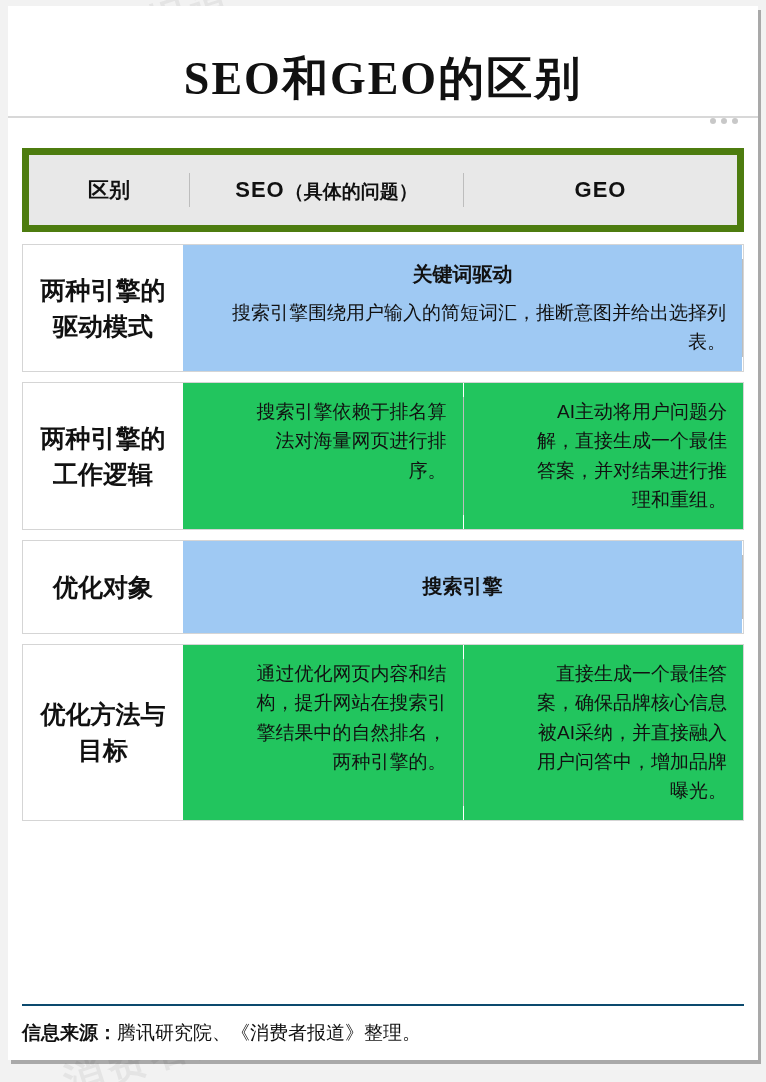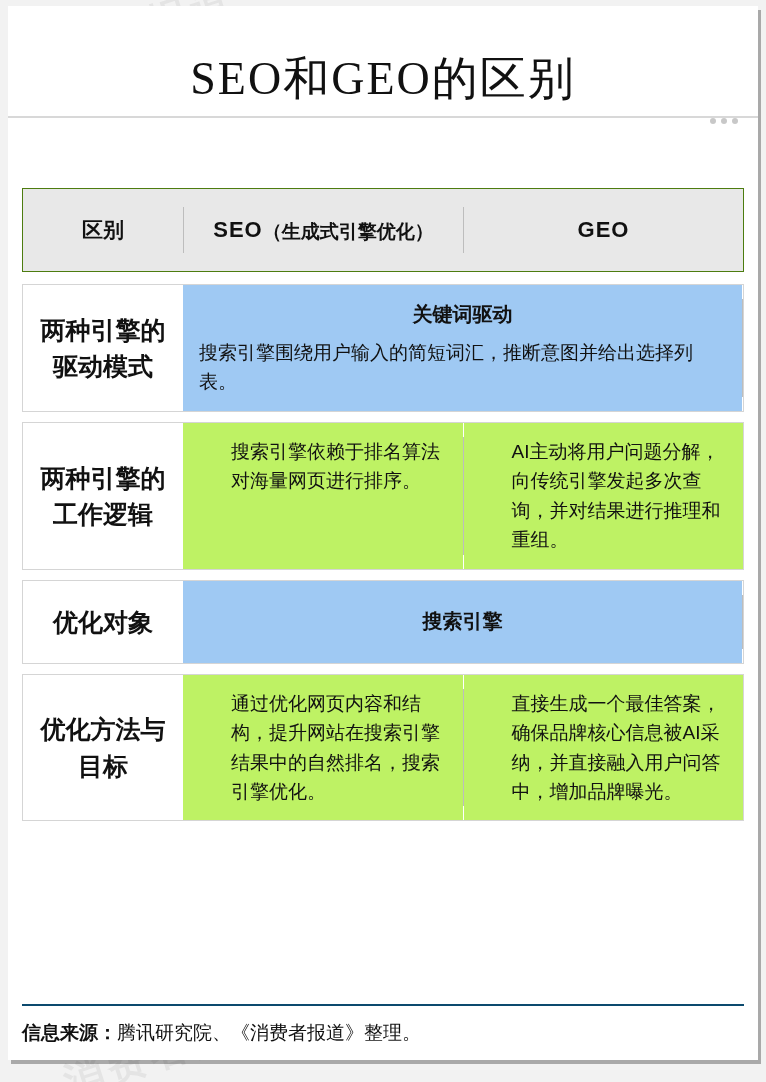"SEO和GEO的区别" .title { font-weight: normal -> bold }
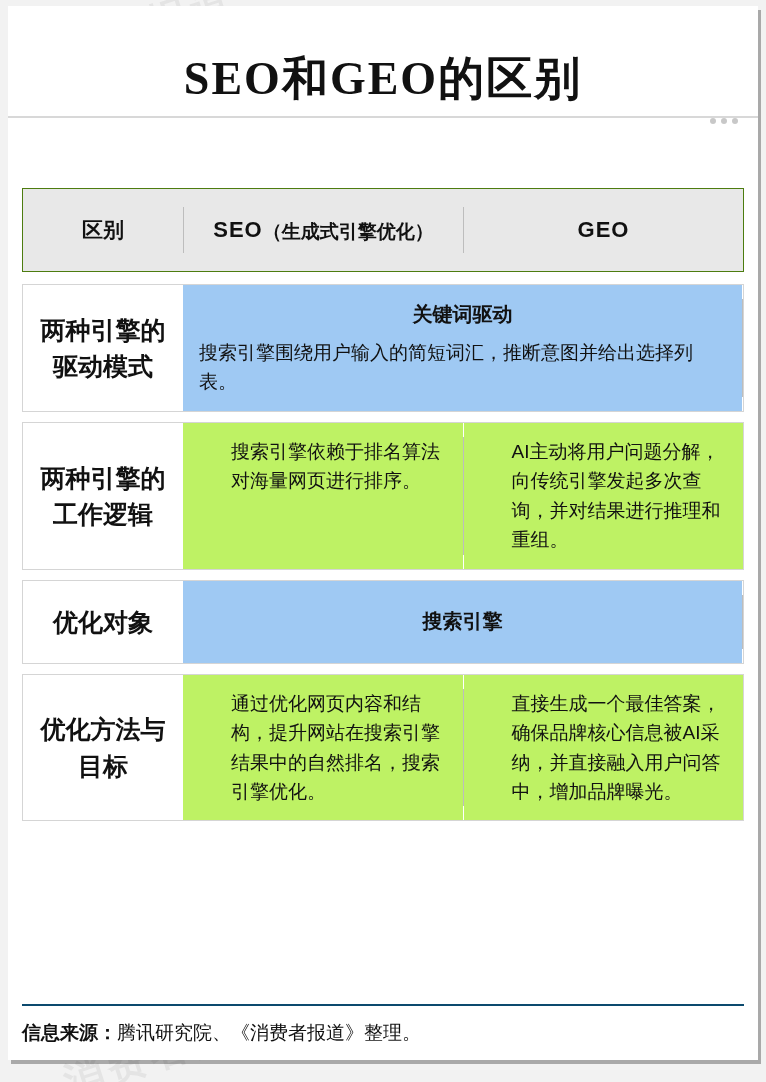"区别" .head-row { border: 1px solid #4d7c0f -> 7px solid #4d7c0f; margin-top: 40px -> none }
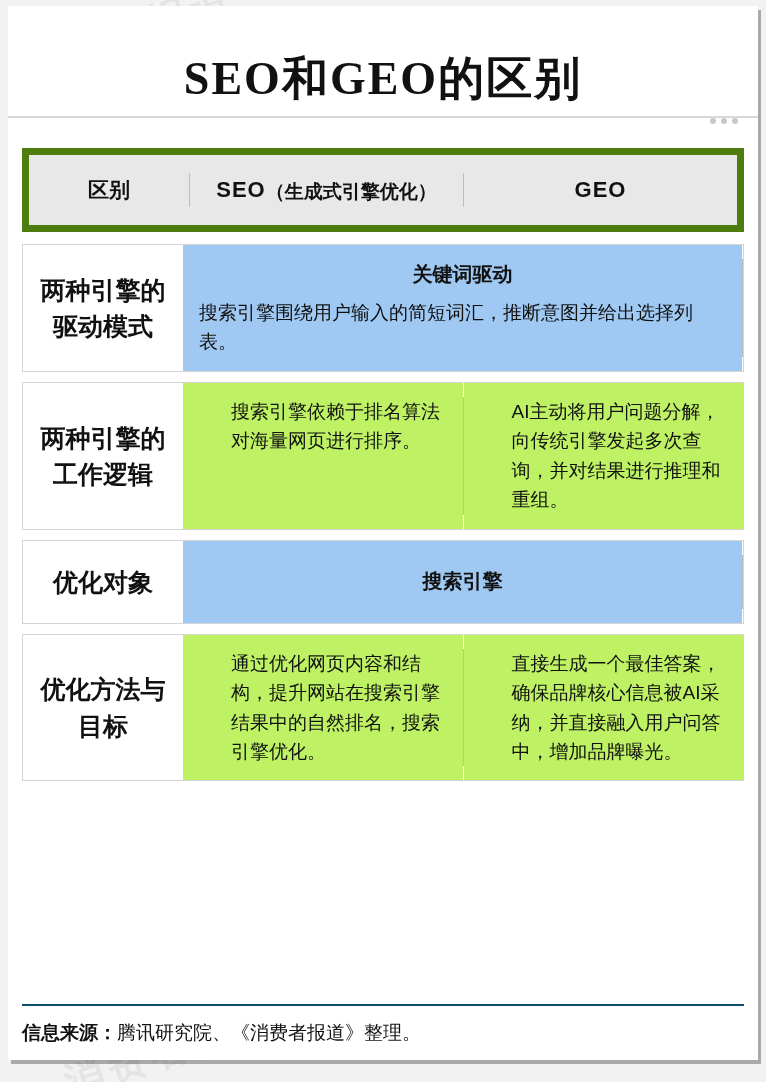"（生成式引擎优化）" span.cn { text: 生成式引擎优化 -> 具体的问题 }
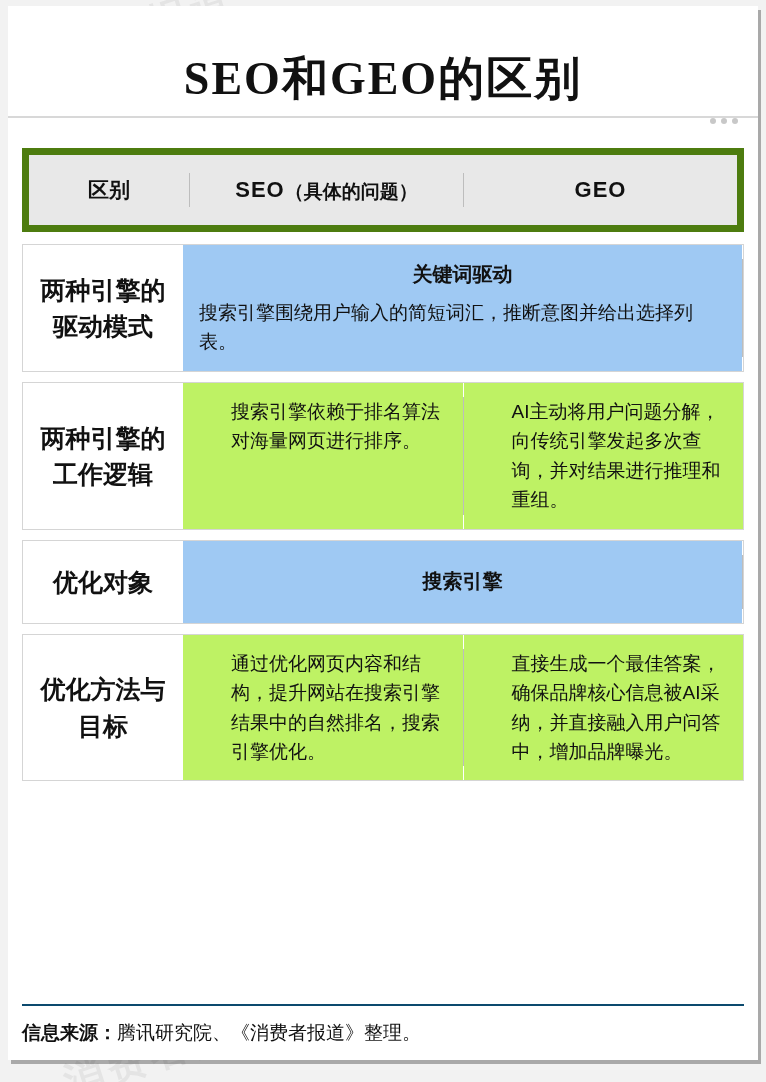"搜索引擎围绕用户输入的简短词汇，推断意图并给出选择列表。" .body-text { margin-left: none -> 12px; text-align: left -> right }
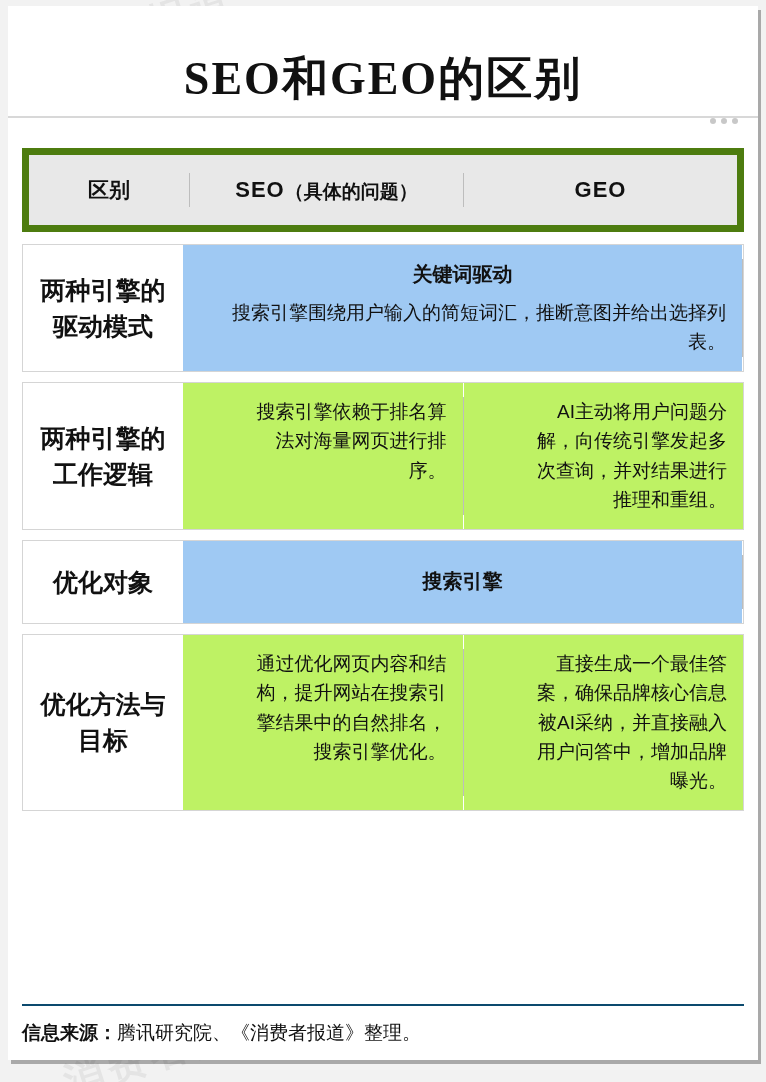"搜索引擎依赖于排名算法对海量网页进行排序。" .cream { background: #bef264 -> #22c55e }
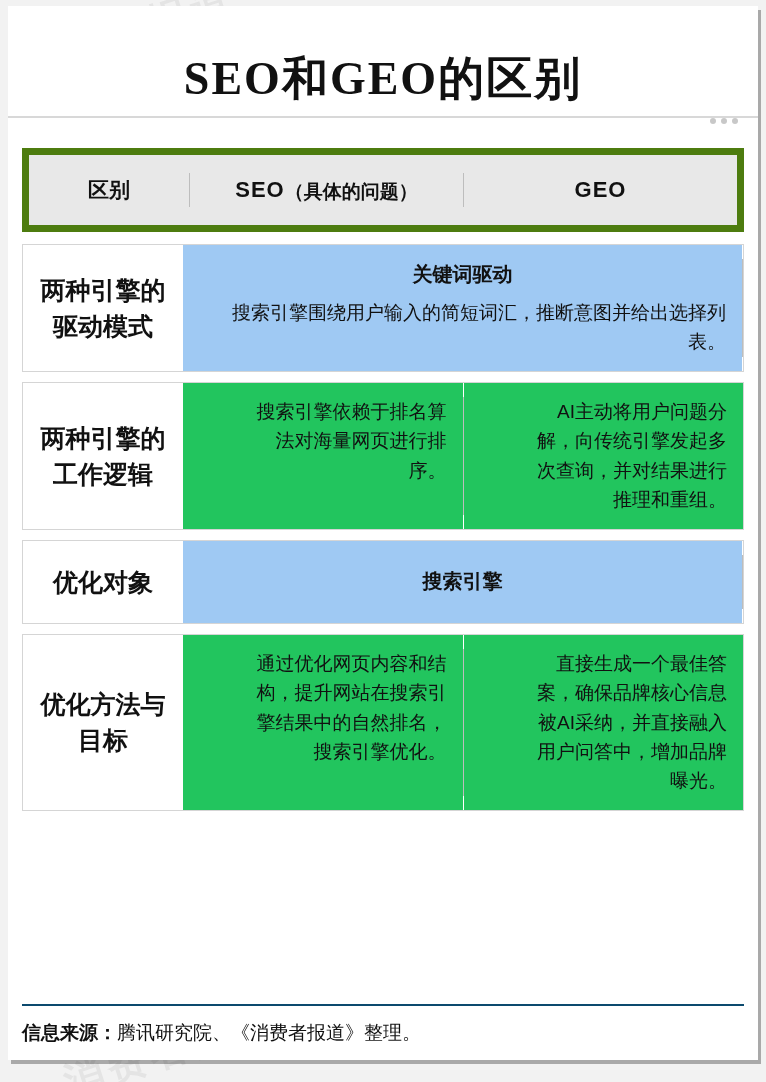"AI主动将用户问题分解，向传统引擎发起多次查询，并对结果进行推理和重组。" div.body-text { text: 向传统引擎发起多次查询 -> 直接生成一个最佳答案 }
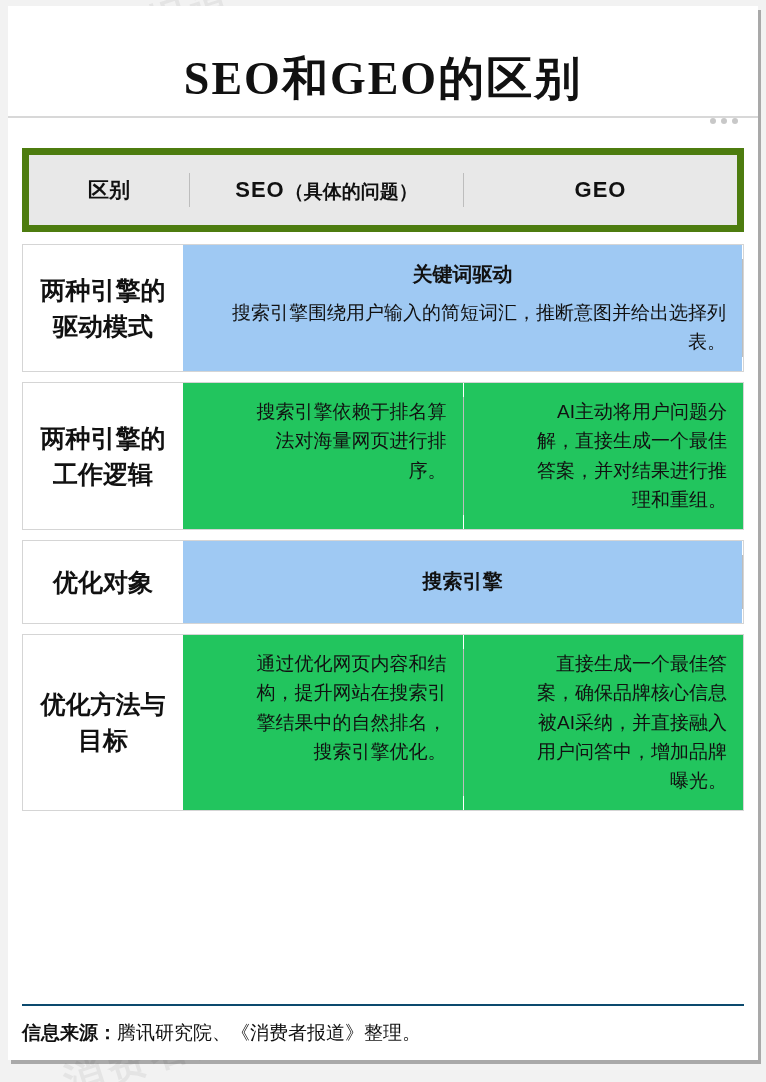"优化对象" .row-compact { height: 84px -> 94px }
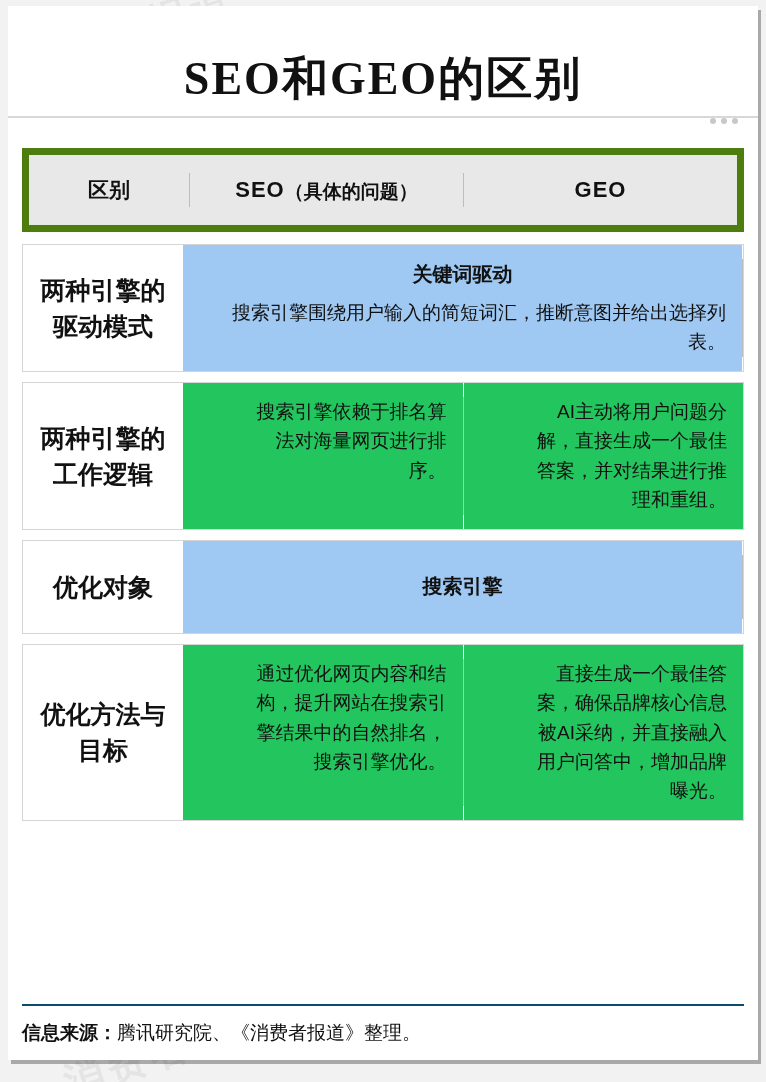"通过优化网页内容和结构，提升网站在搜索引擎结果中的自然排名，搜索引擎优化。" div.body-text { text: 搜索引擎优化 -> 两种引擎的 }
